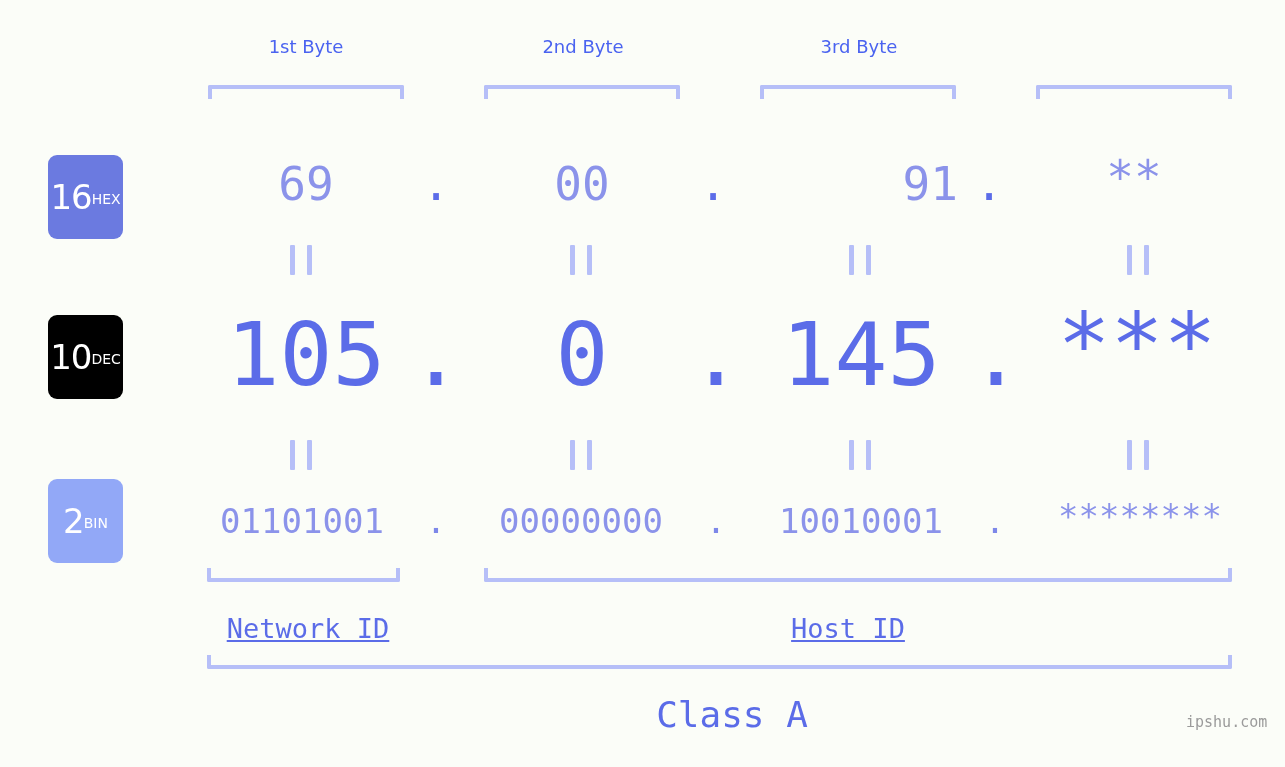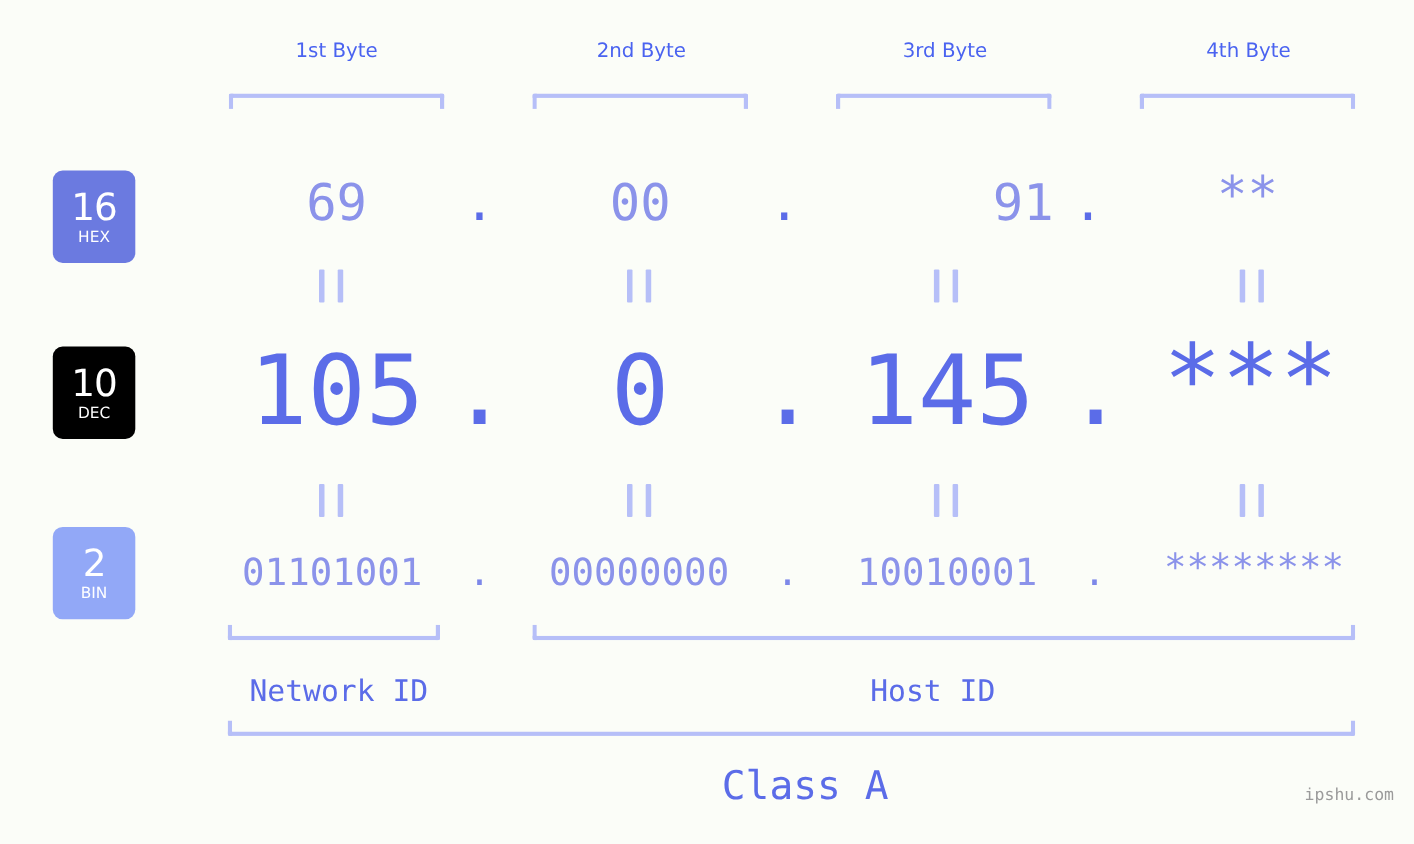"4th Byte" div.abs { html: <div>4th Byte</div> -> none }
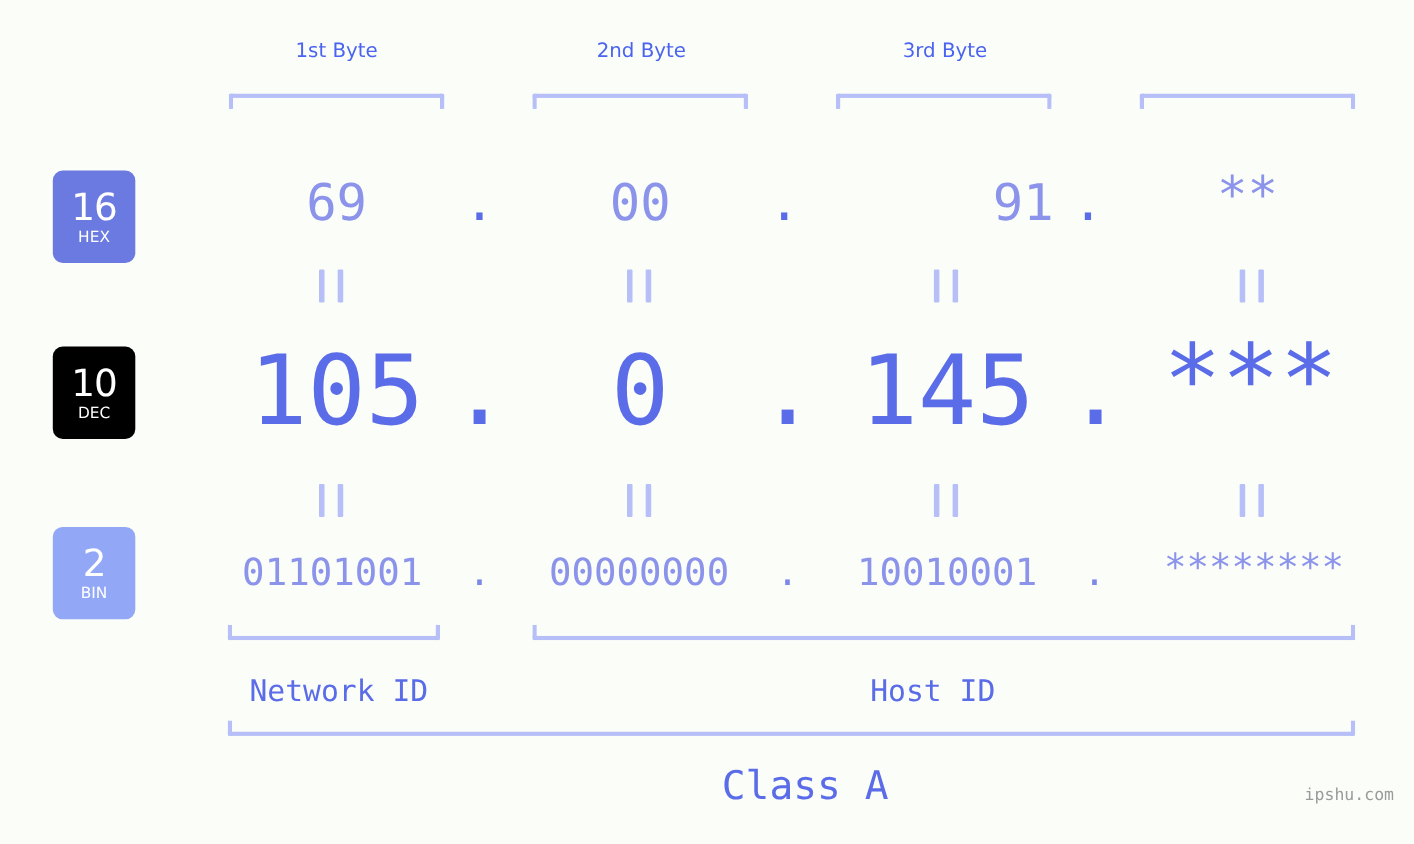"16" .badge { flex-direction: column -> none }
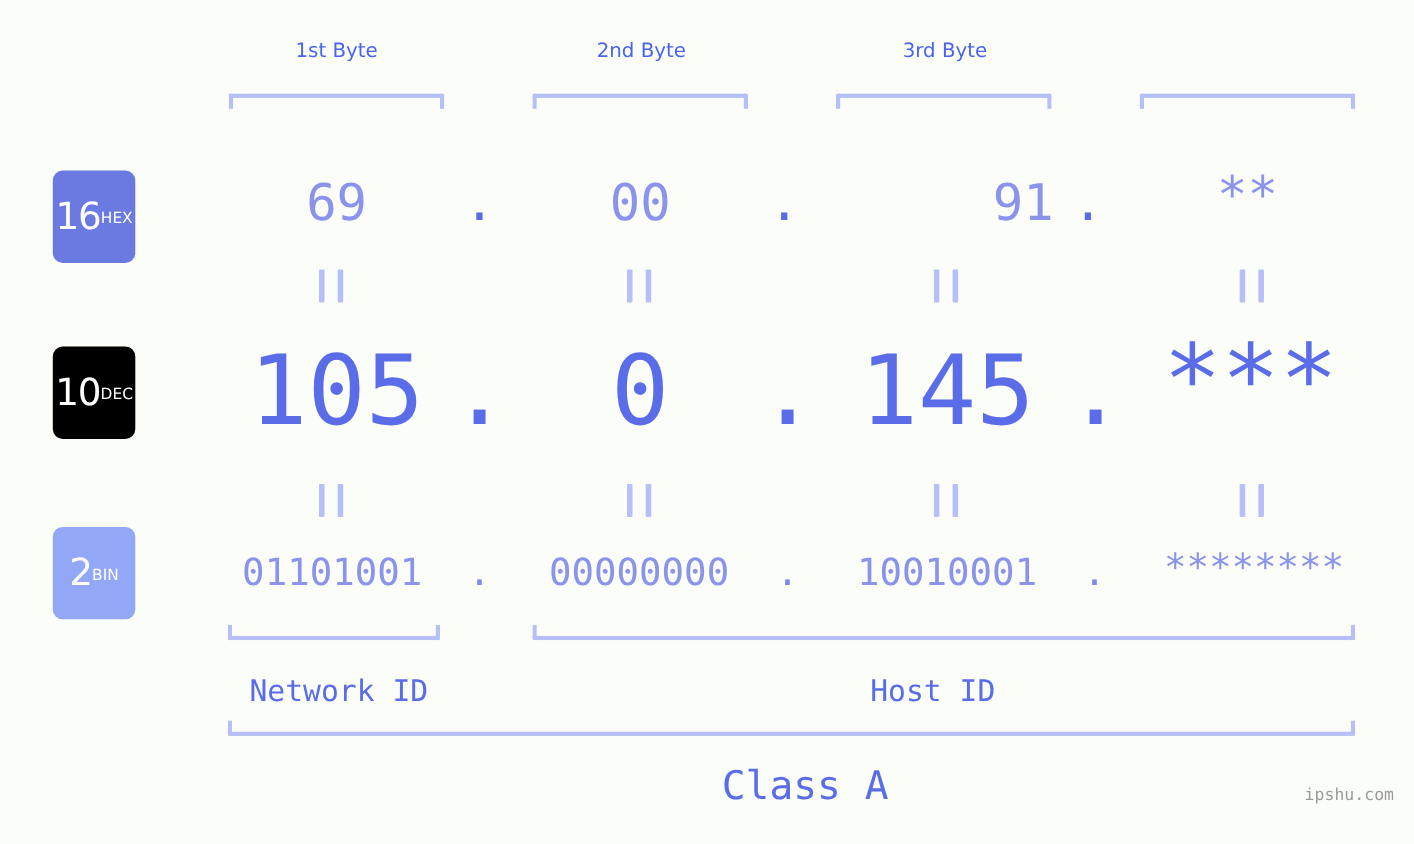"Network ID" .id-label { text-decoration: none -> underline }
